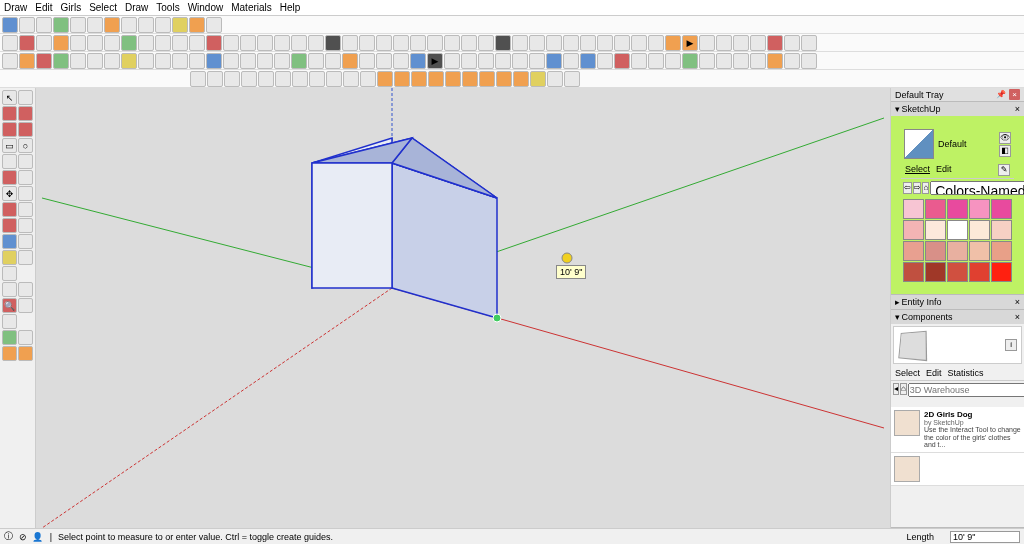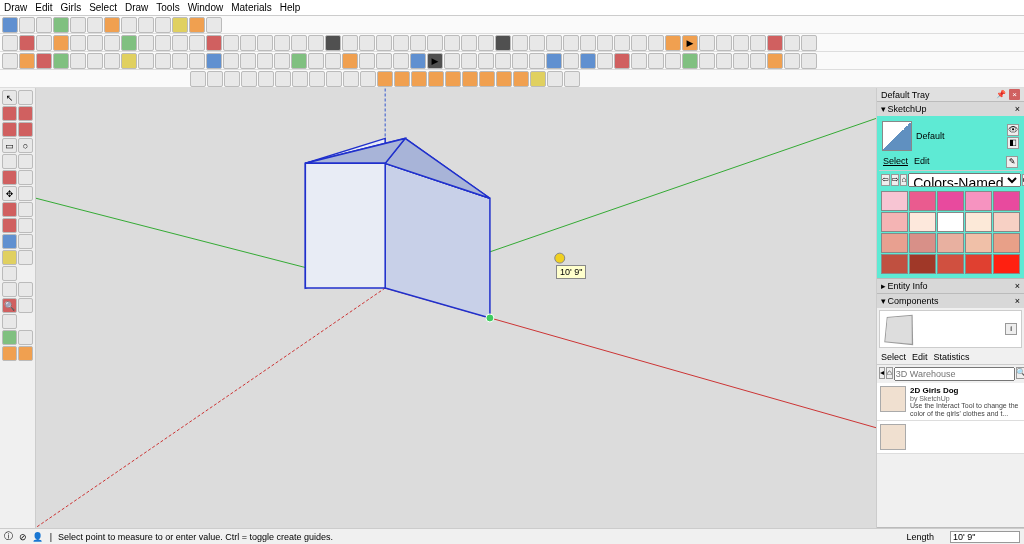"Default Tray" .right-panel { width: 148px -> 134px }
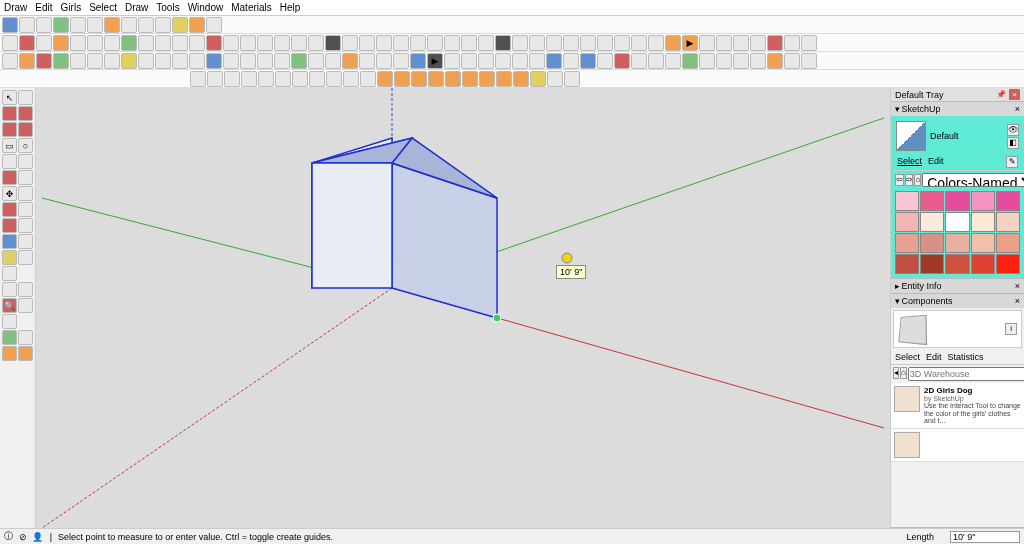"Default" .panel-body { background: #5eead4 -> #bef264; padding: 2px -> 10px }
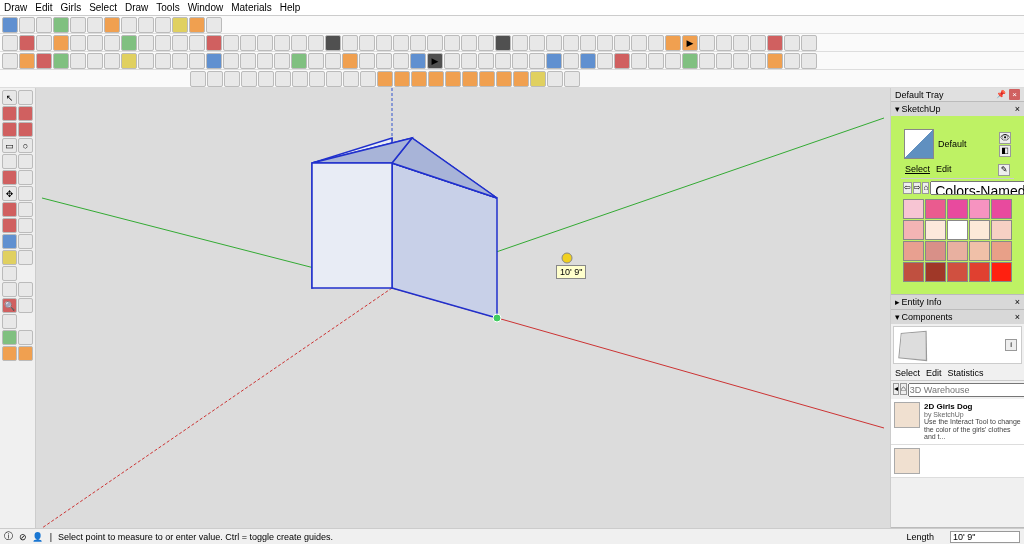"2D Girls Dog" .comp-list { margin-top: none -> 8px }
